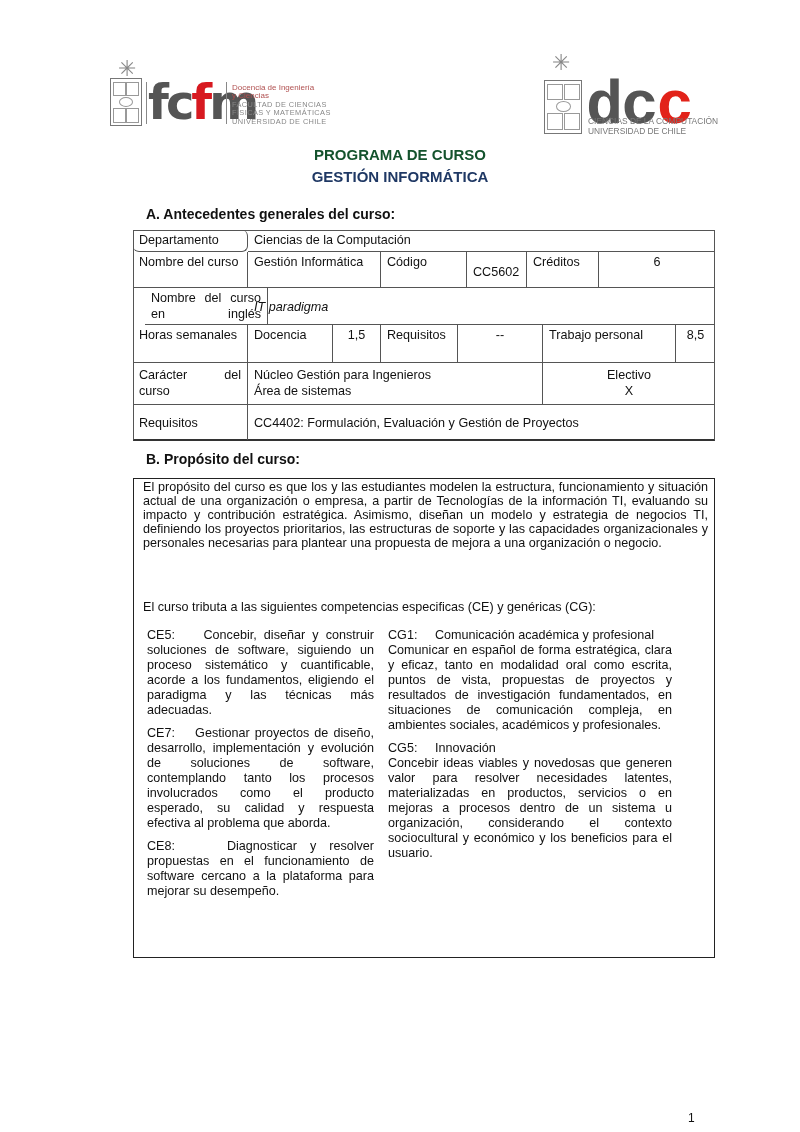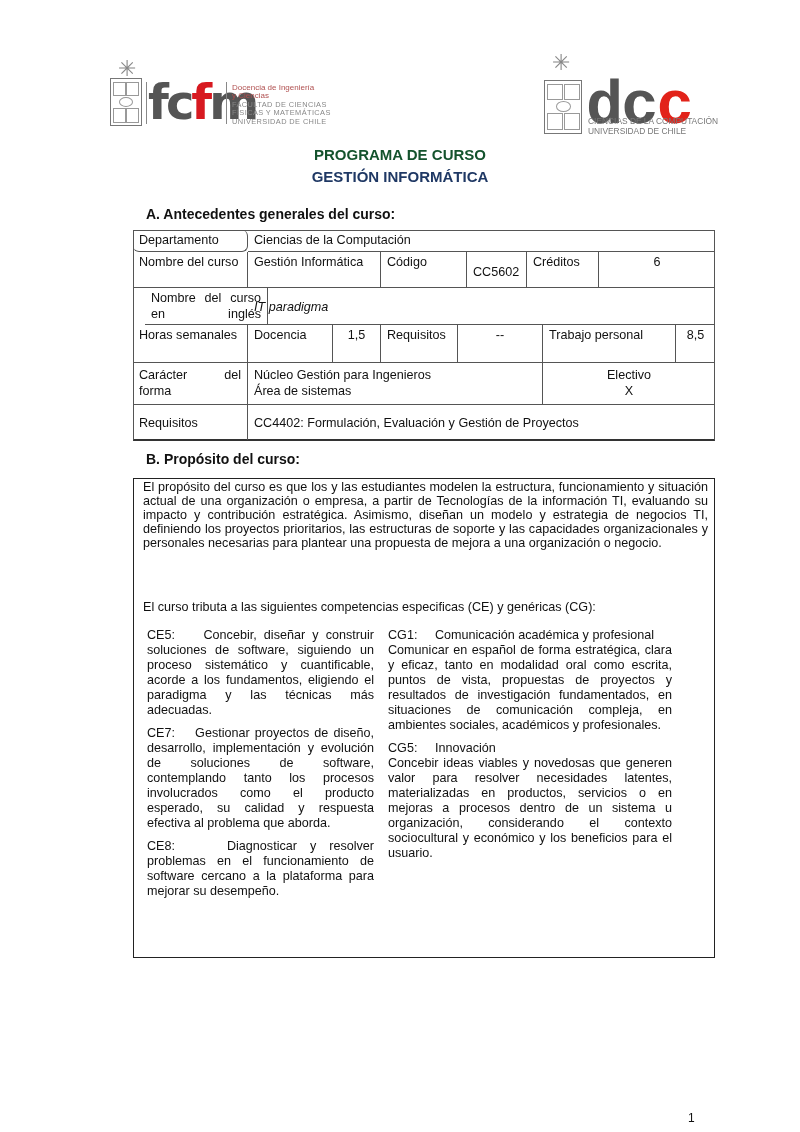"Carácter del forma" span { text: forma -> curso }
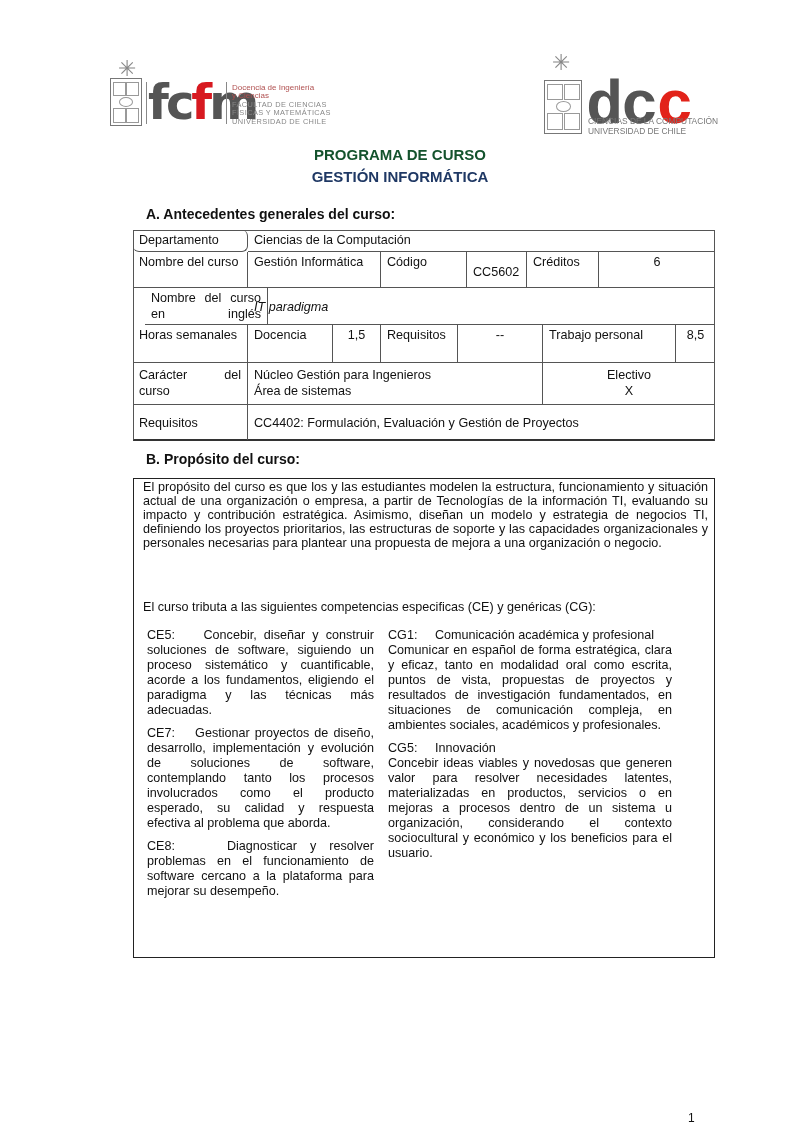"Diagnosticar y resolver problemas en" span { text: problemas -> propuestas }
